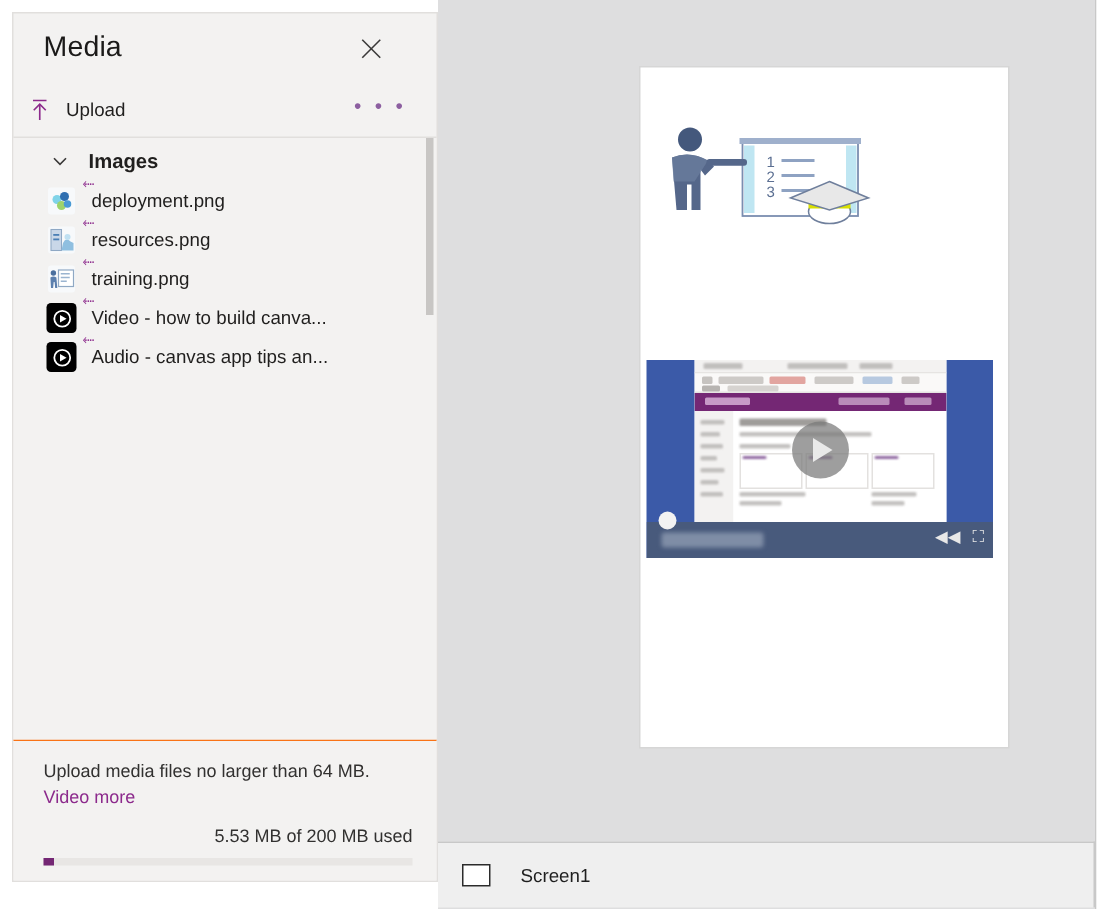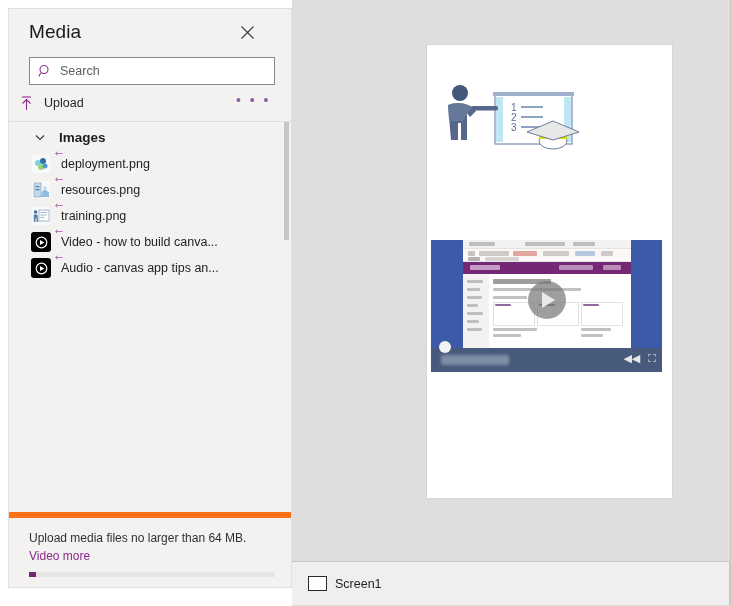"Search" div.search-row { html: <div> <div> <svg> <circle></circle> <line></line> </svg> <span>Search</span> </div> </div> -> none }
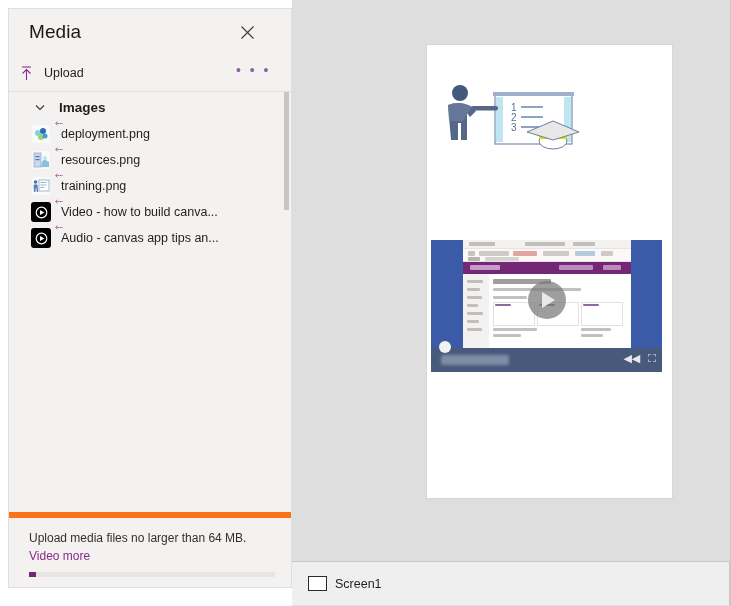"Upload media files no larger" .panel-footer { border-top: 6px solid #f97316 -> 1px solid #f97316 }
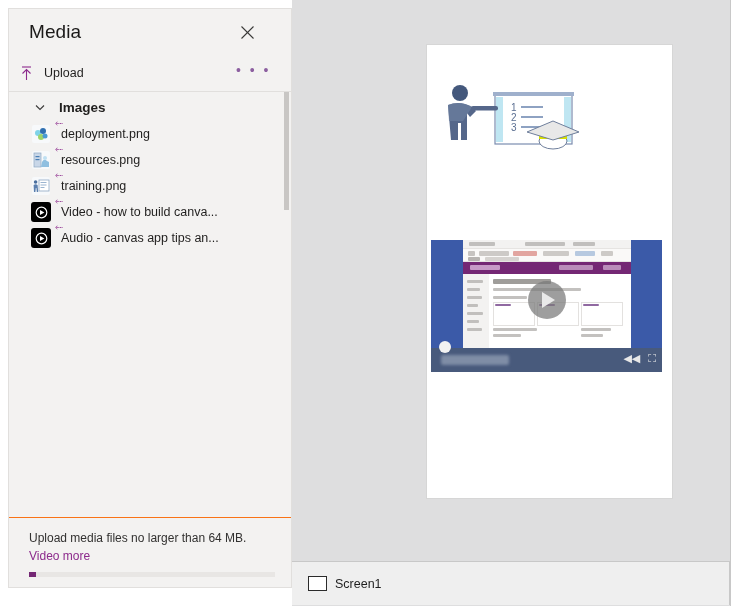"5.53 MB of 200 MB" div.usage-text { html: none -> <div>5.53 MB of 200 MB used</div> }
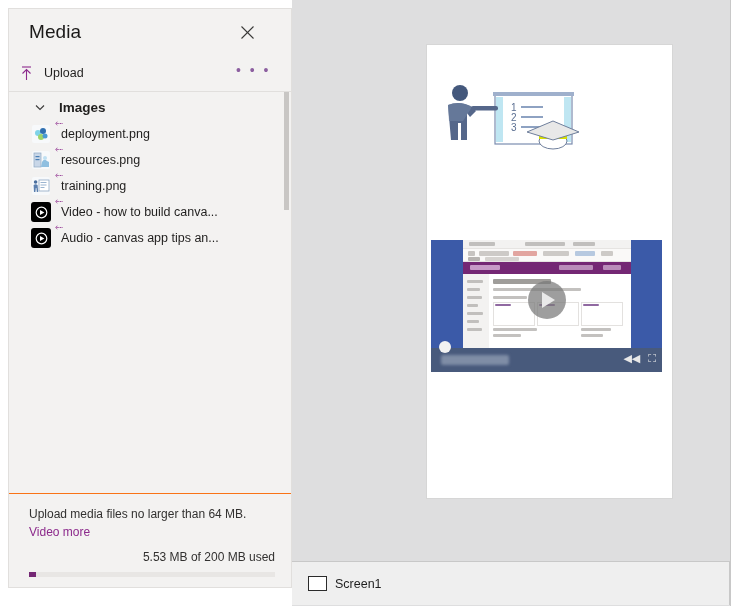"Screen1" .screen-tab { gap: 8px -> 20px }
